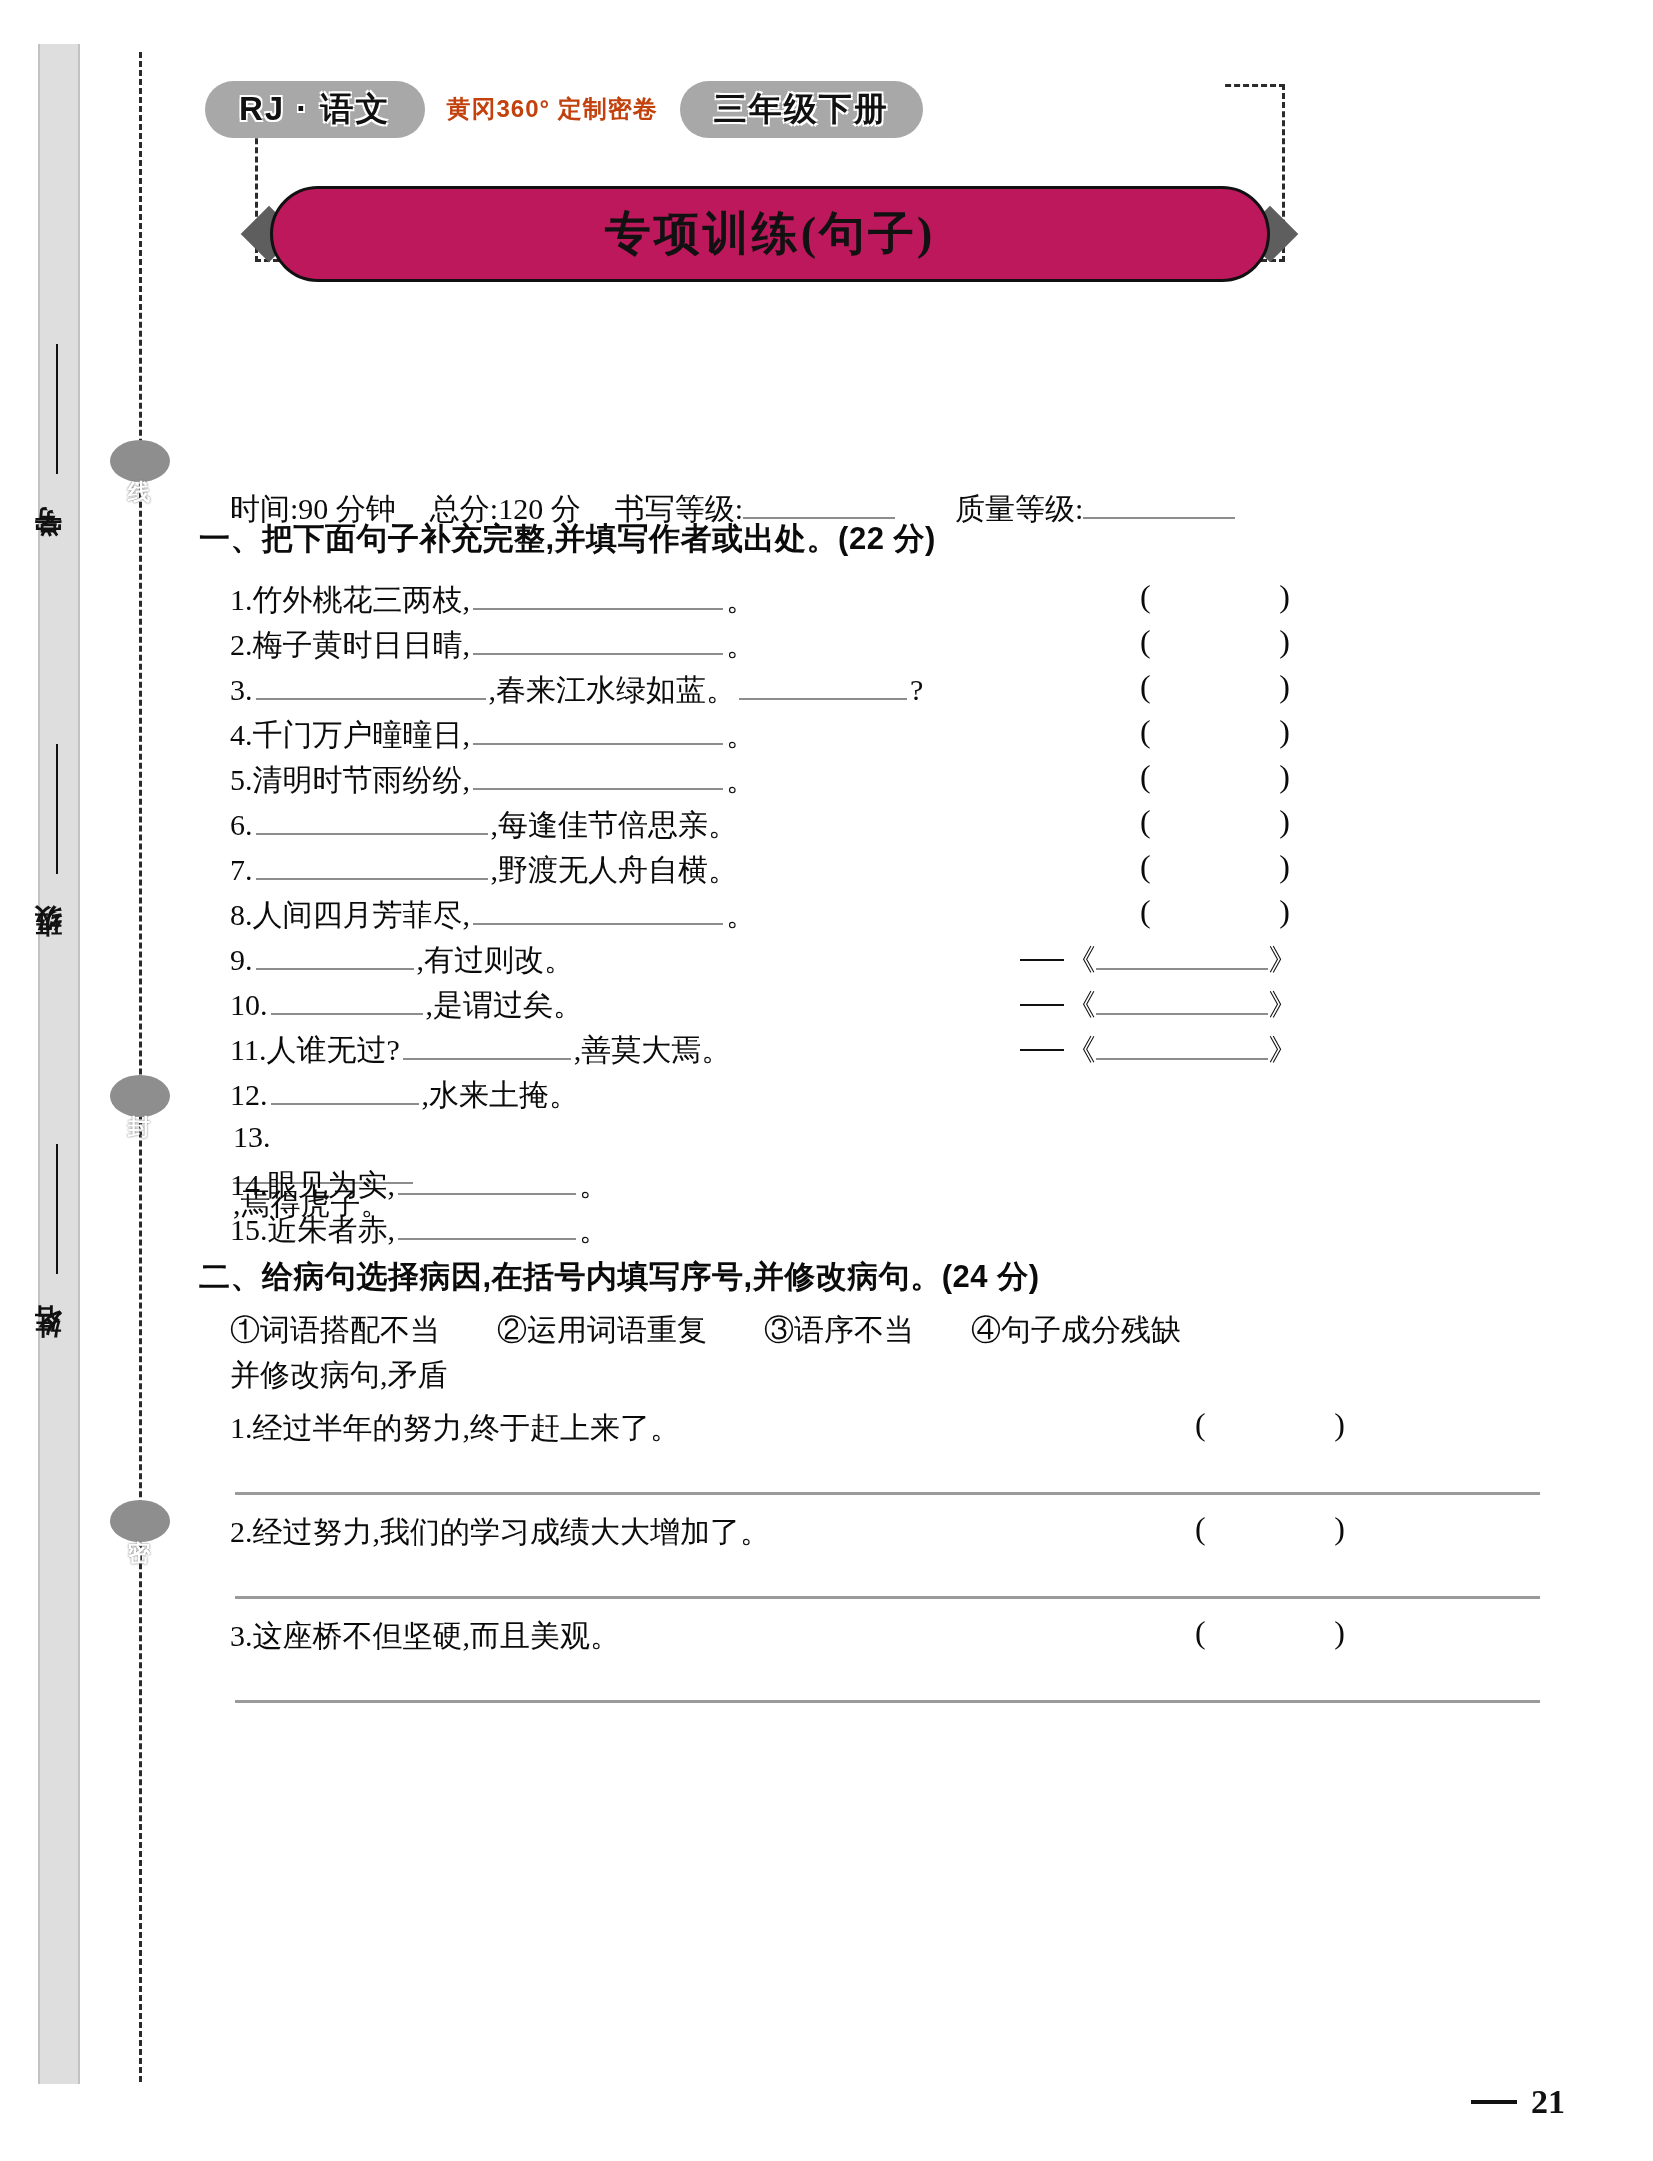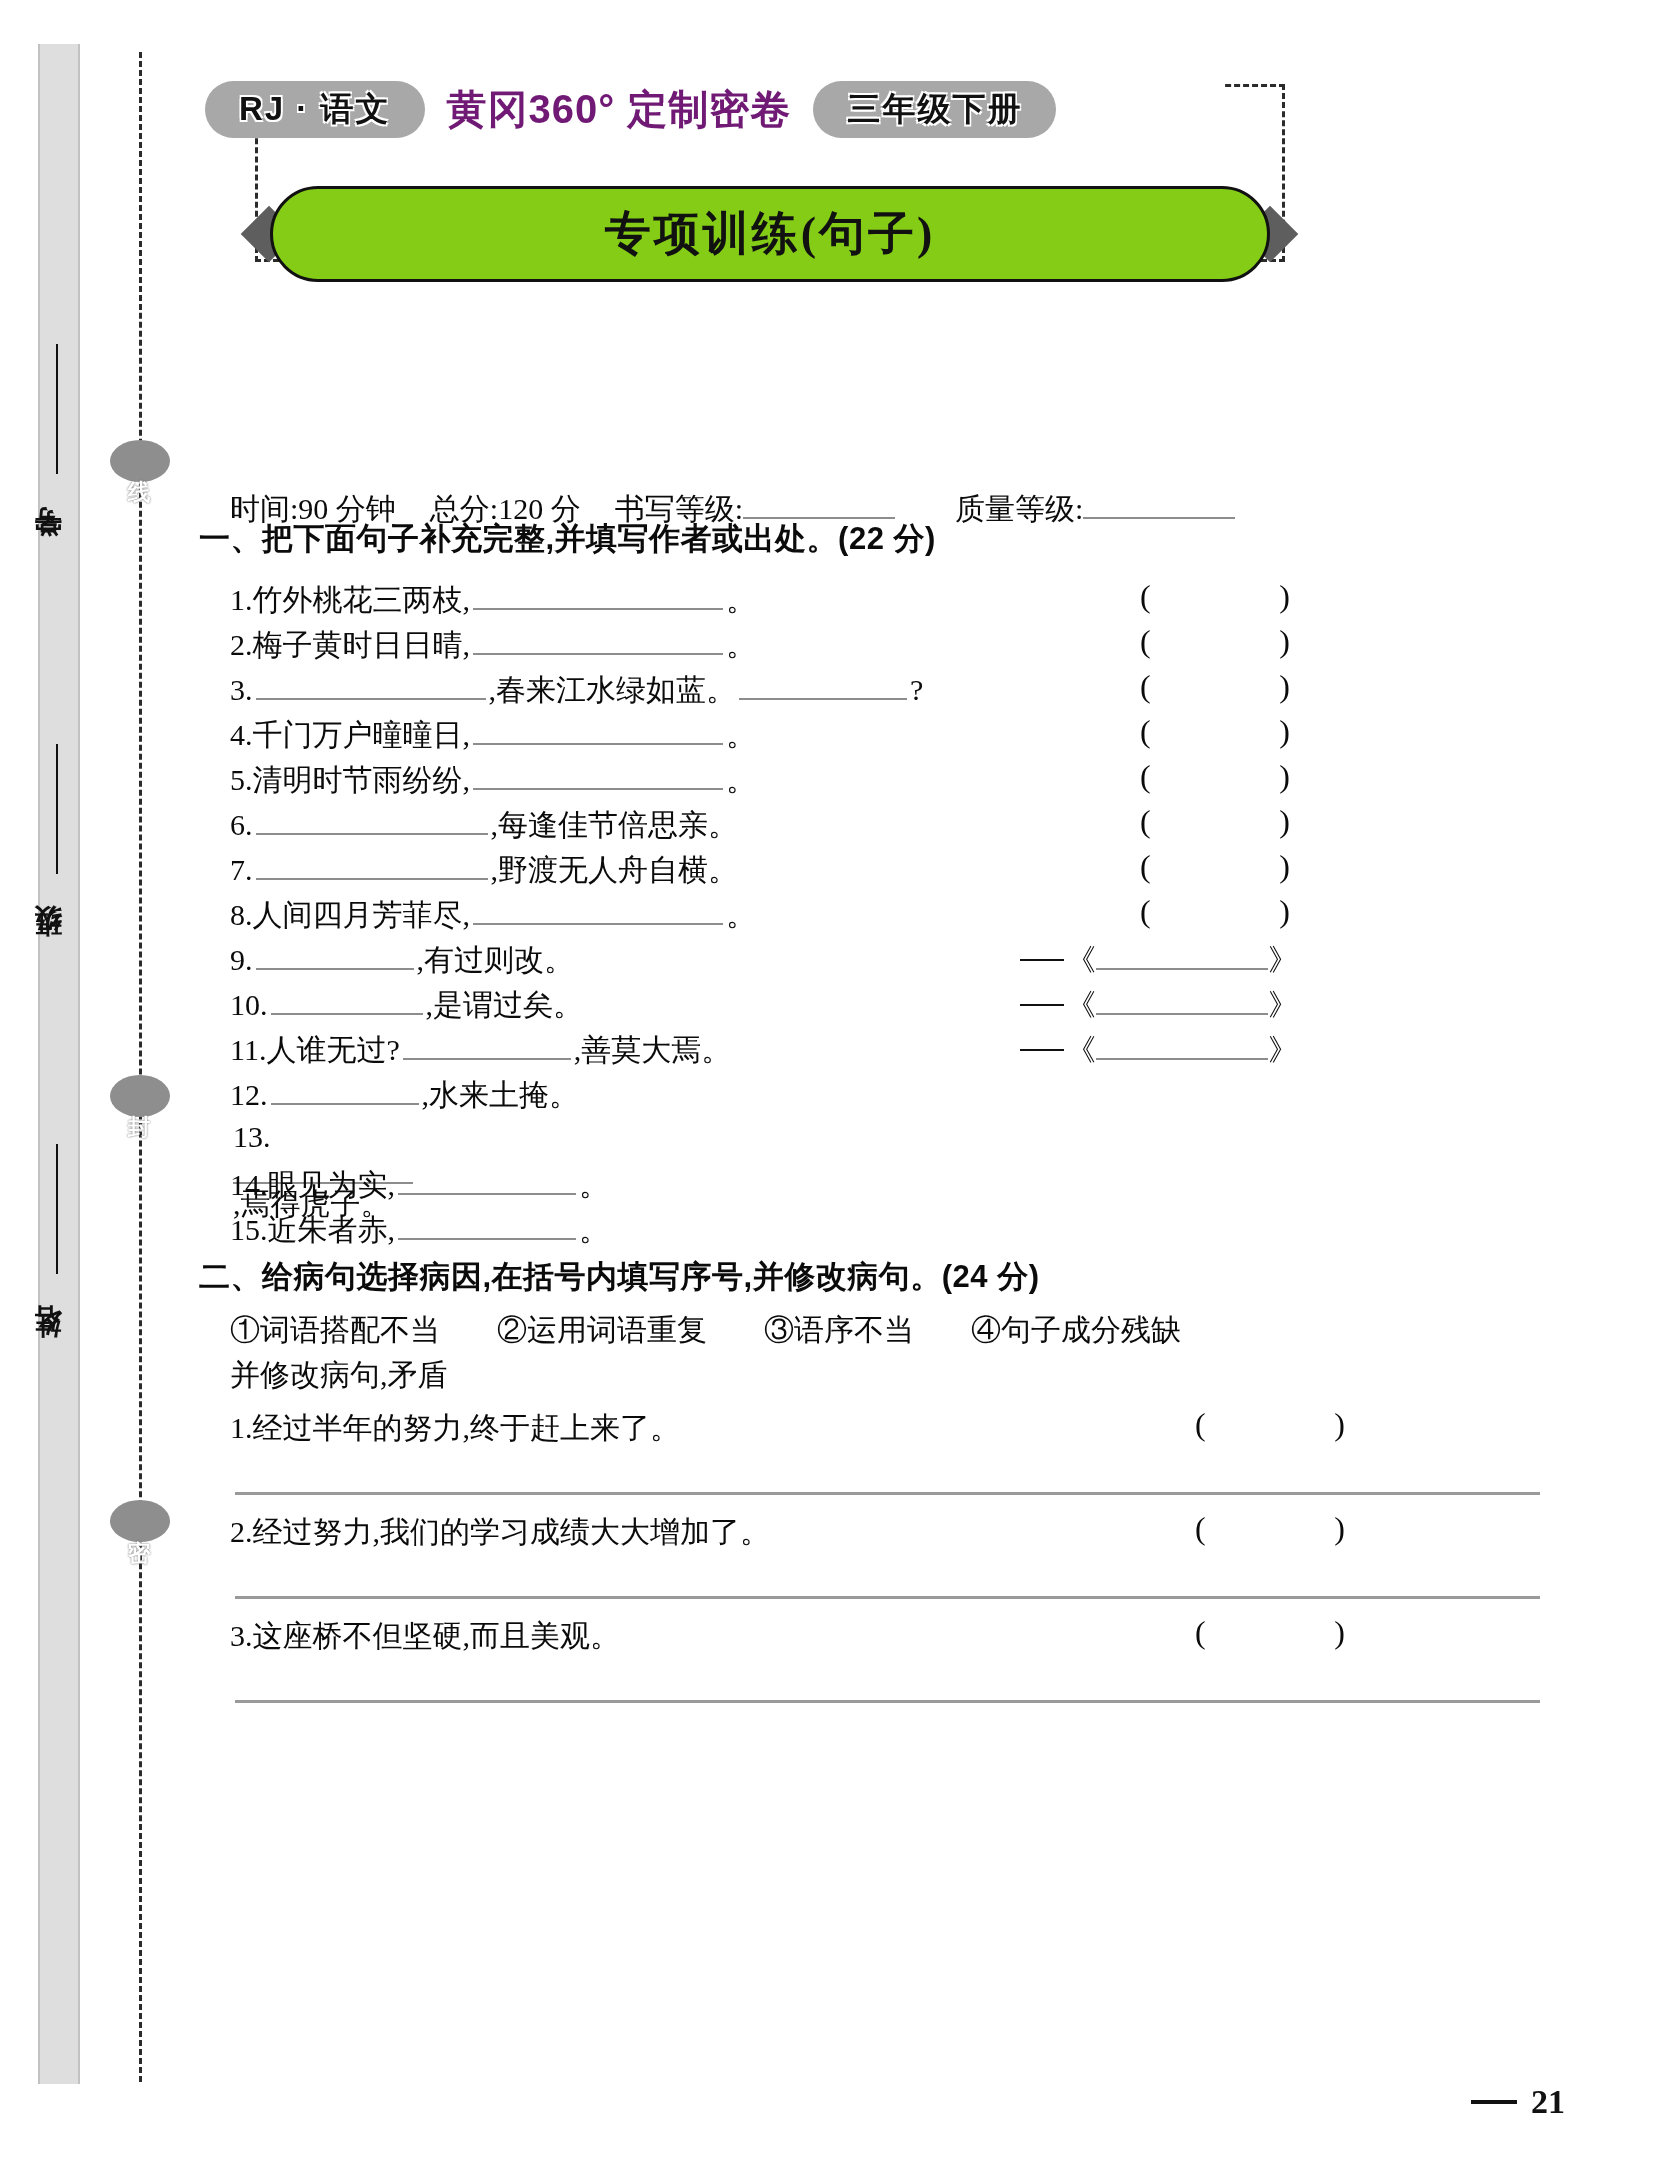"黄冈360° 定制密卷" #series-name { color: #701a75 -> #c2410c; font-size: 40px -> 24px }
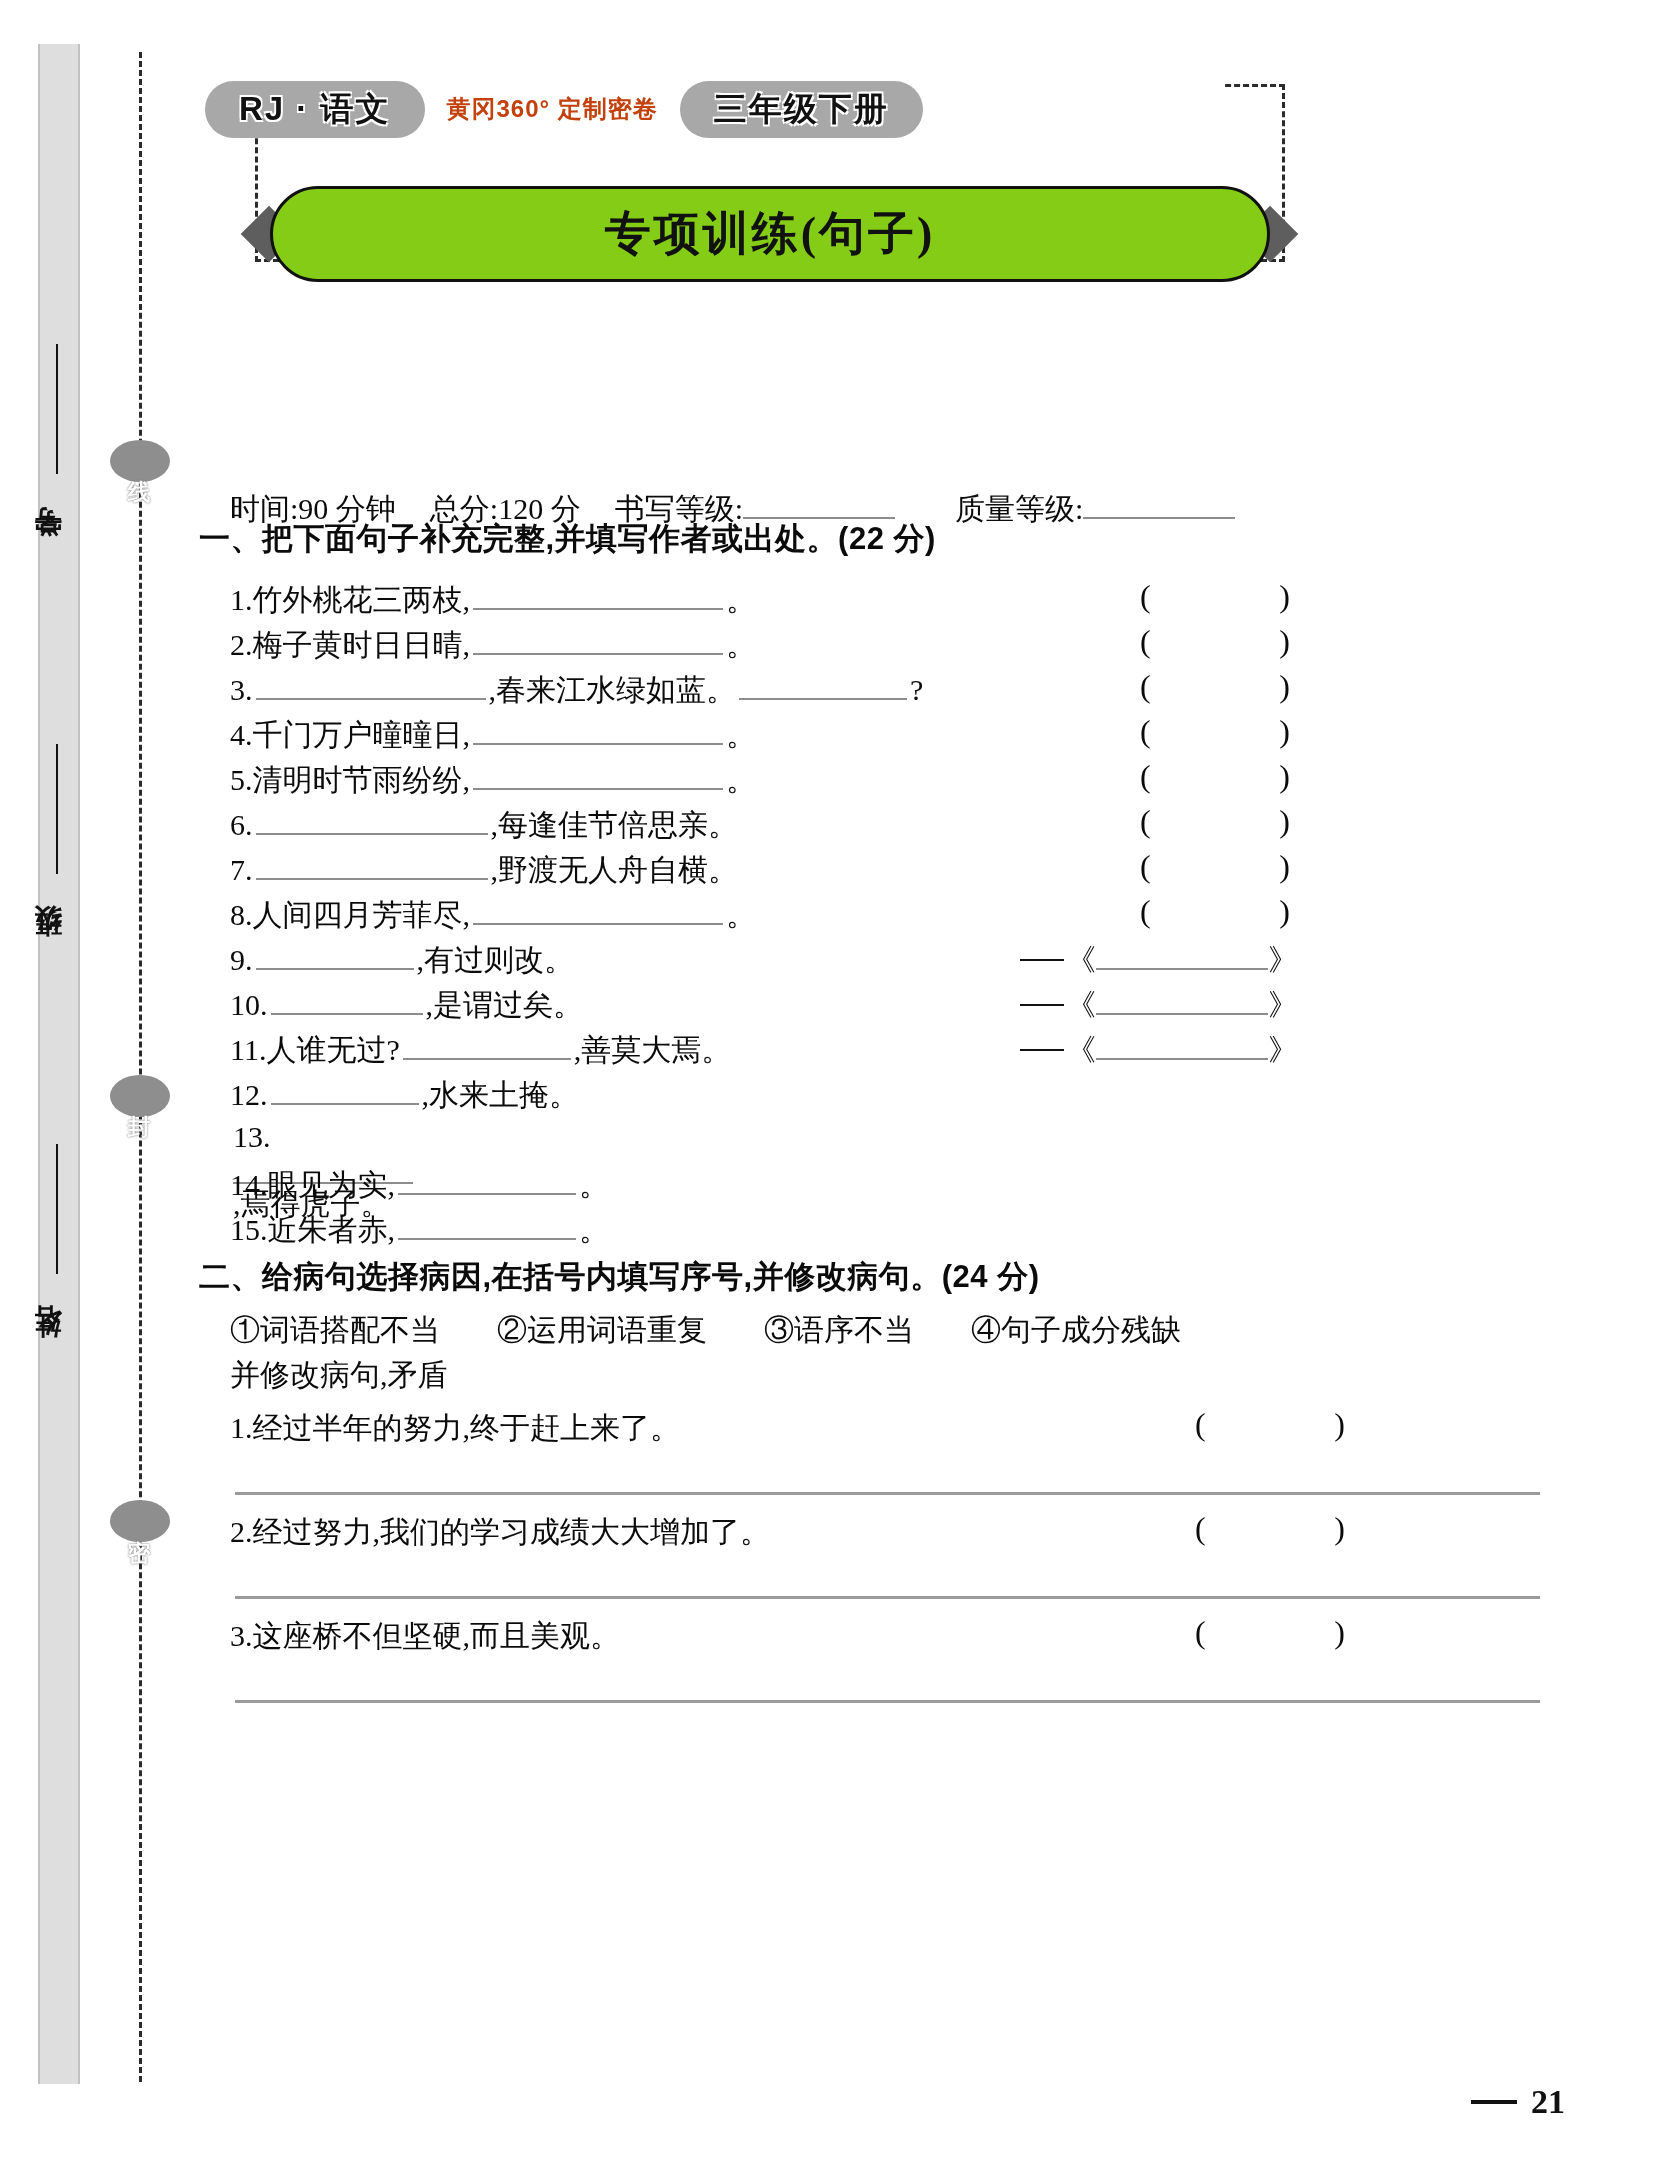"专项训练(句子)" #title-capsule { background: #84cc16 -> #be185d }
